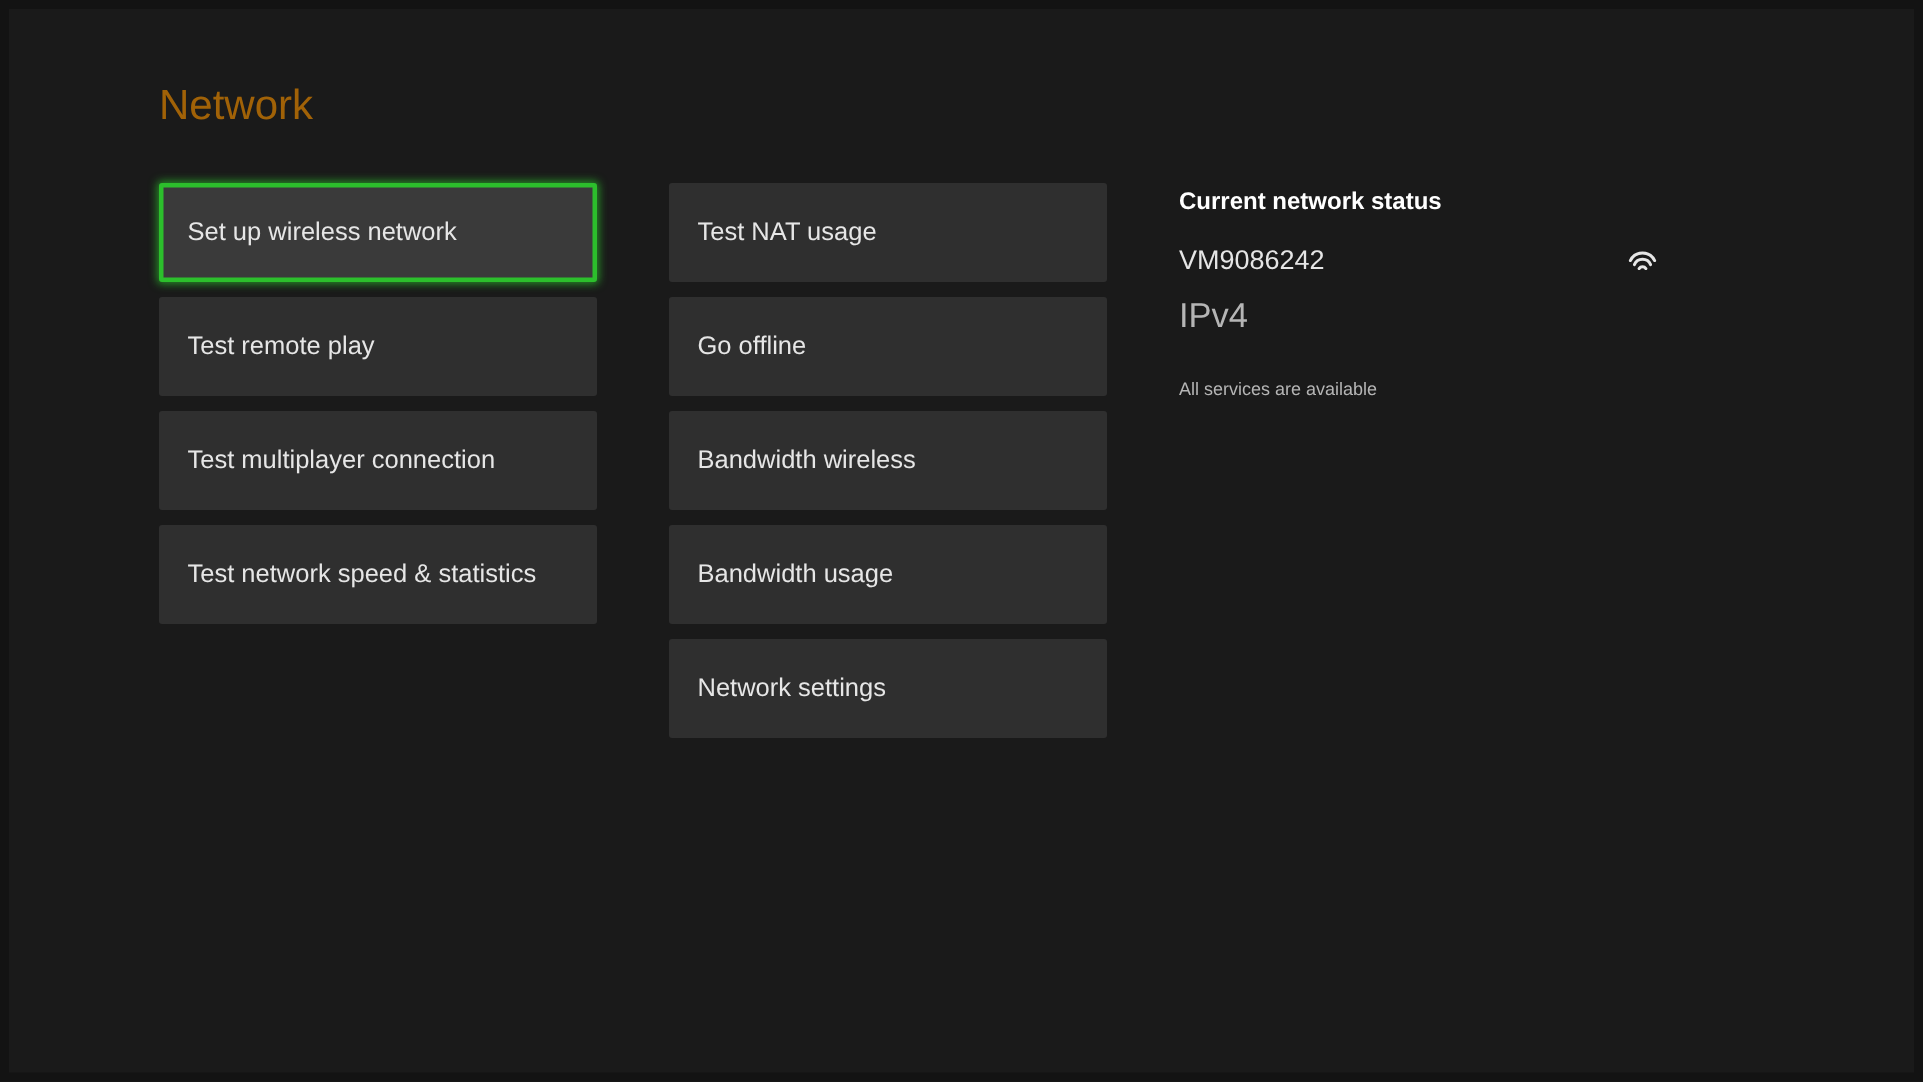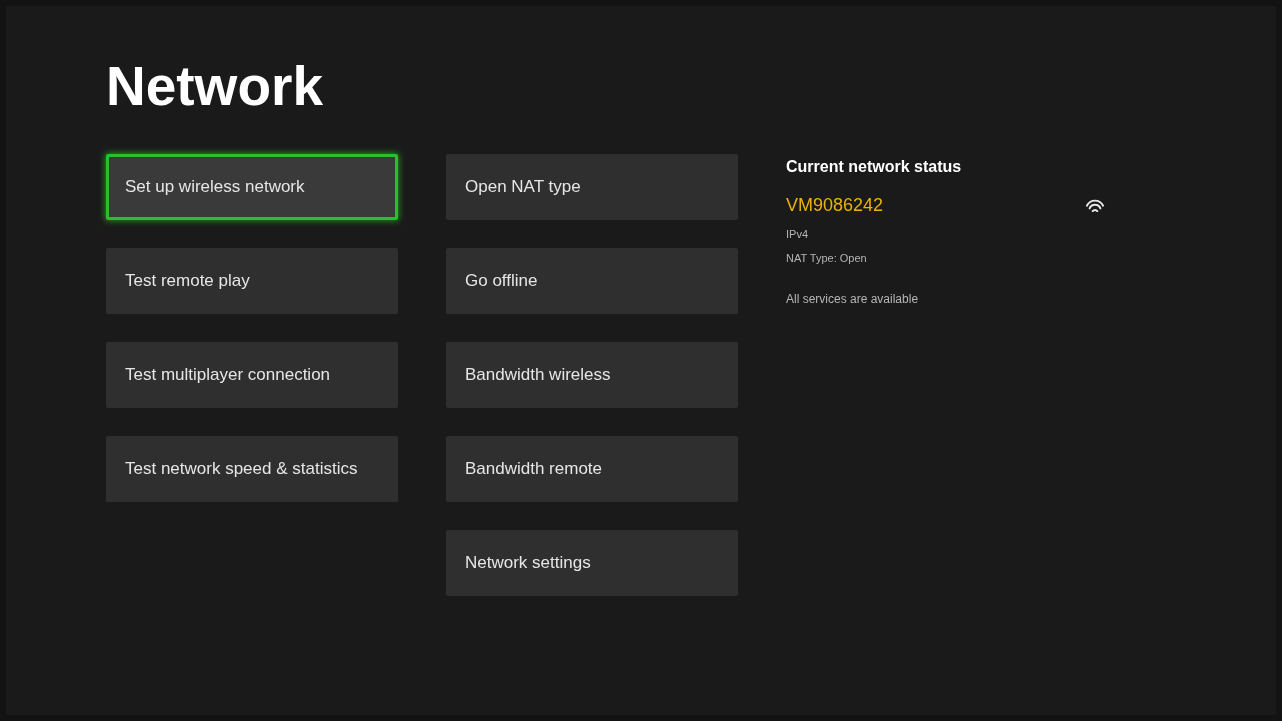"Network" .title { color: #ffffff -> #a16207; font-size: 55px -> 28px; font-weight: 700 -> 400 }
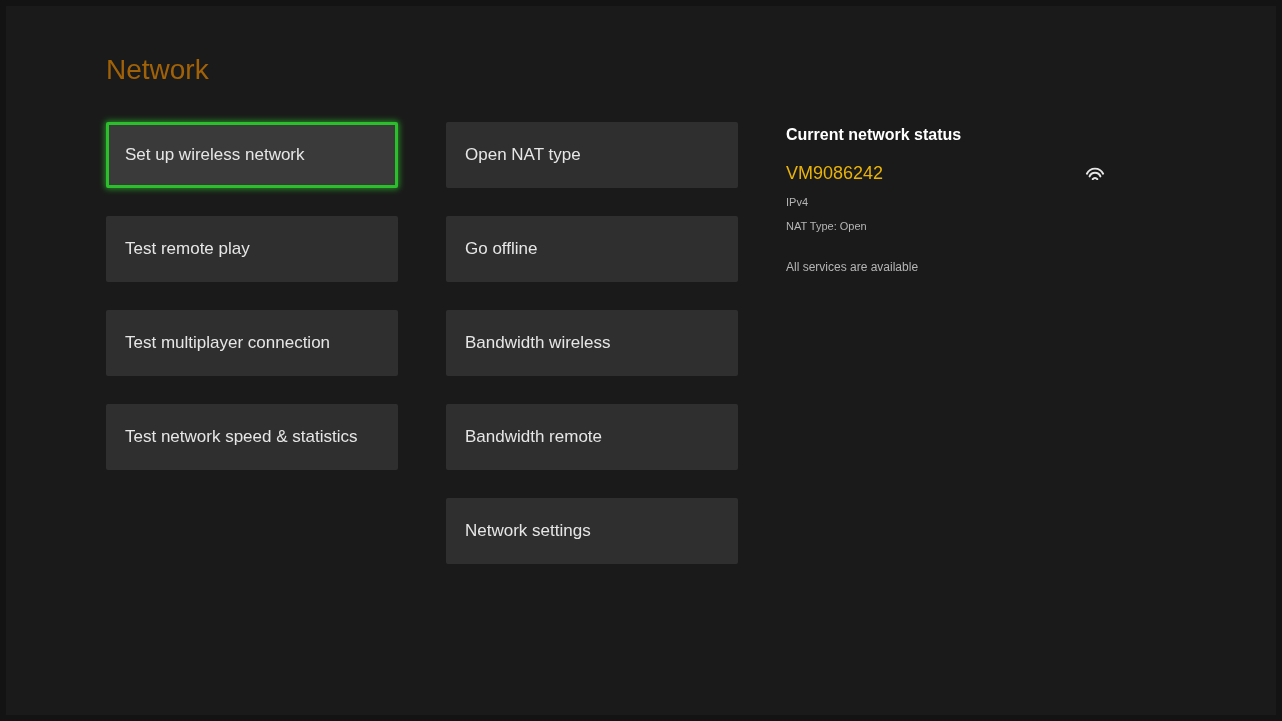"Set up wireless network" .col { row-gap: 28px -> 10px }
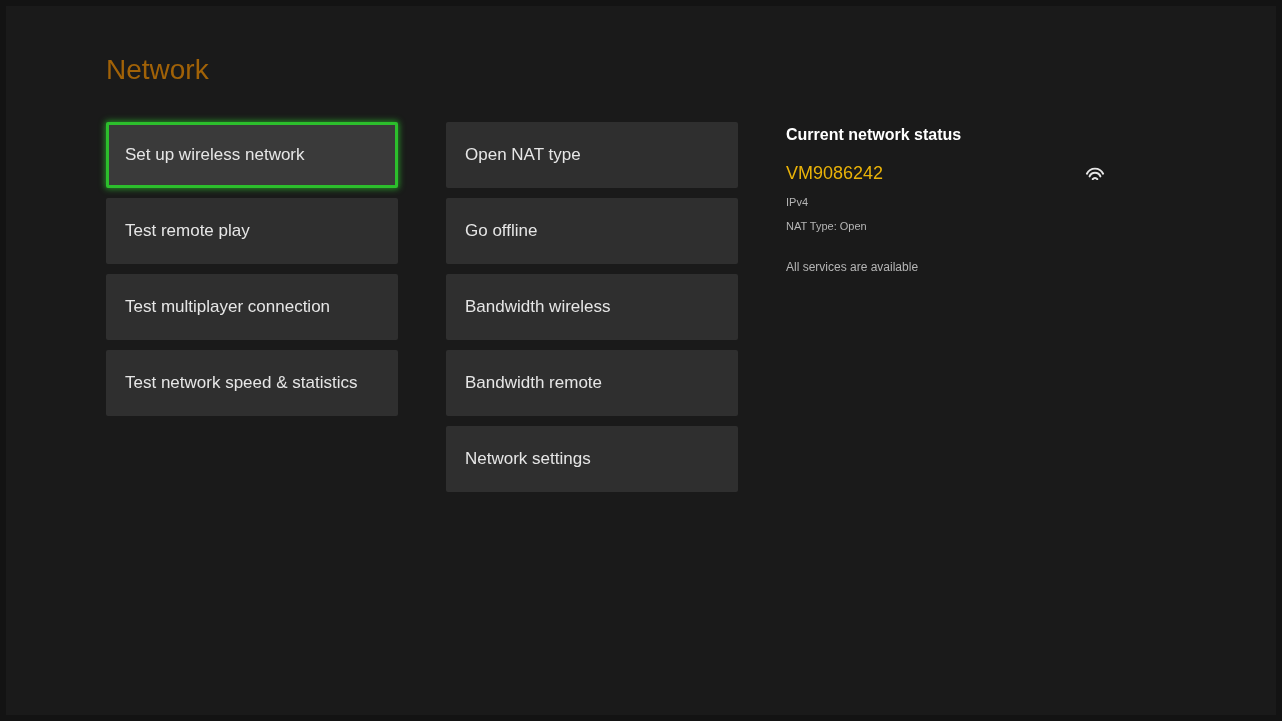"Open NAT type" span { text: Open NAT type -> Test NAT usage }
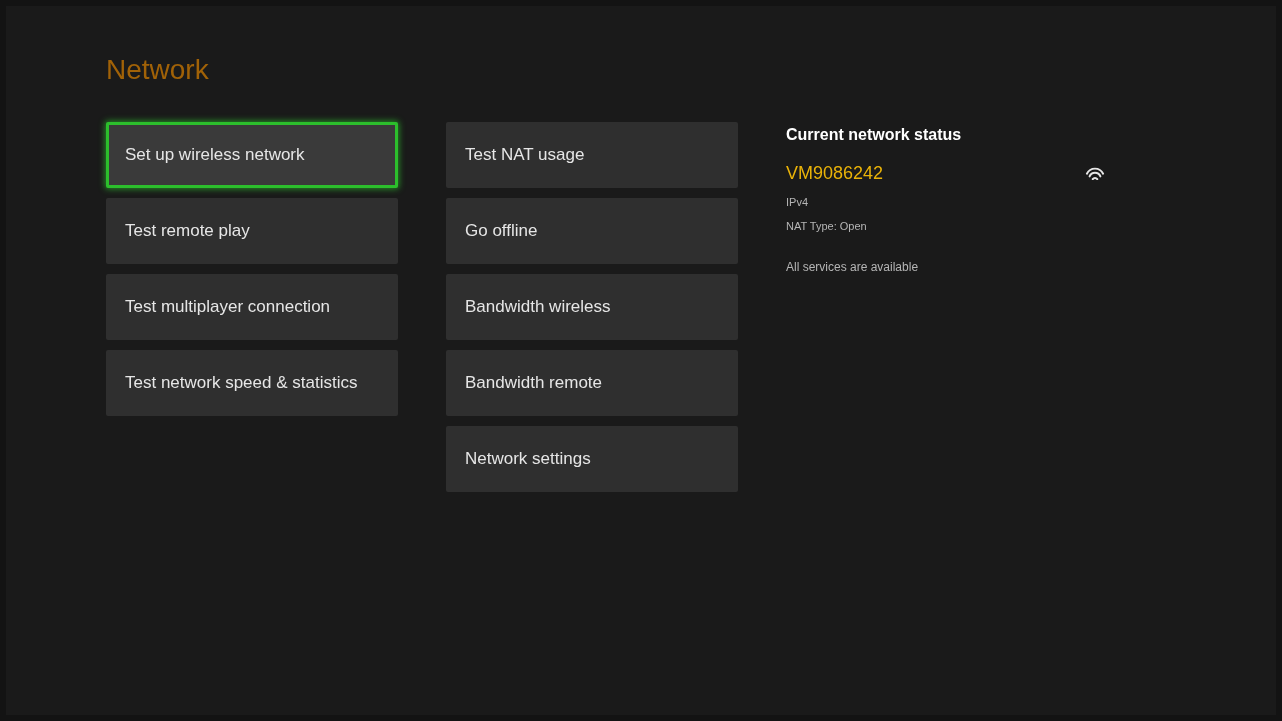"VM9086242" .ssid { color: #eab308 -> #e5e5e5 }
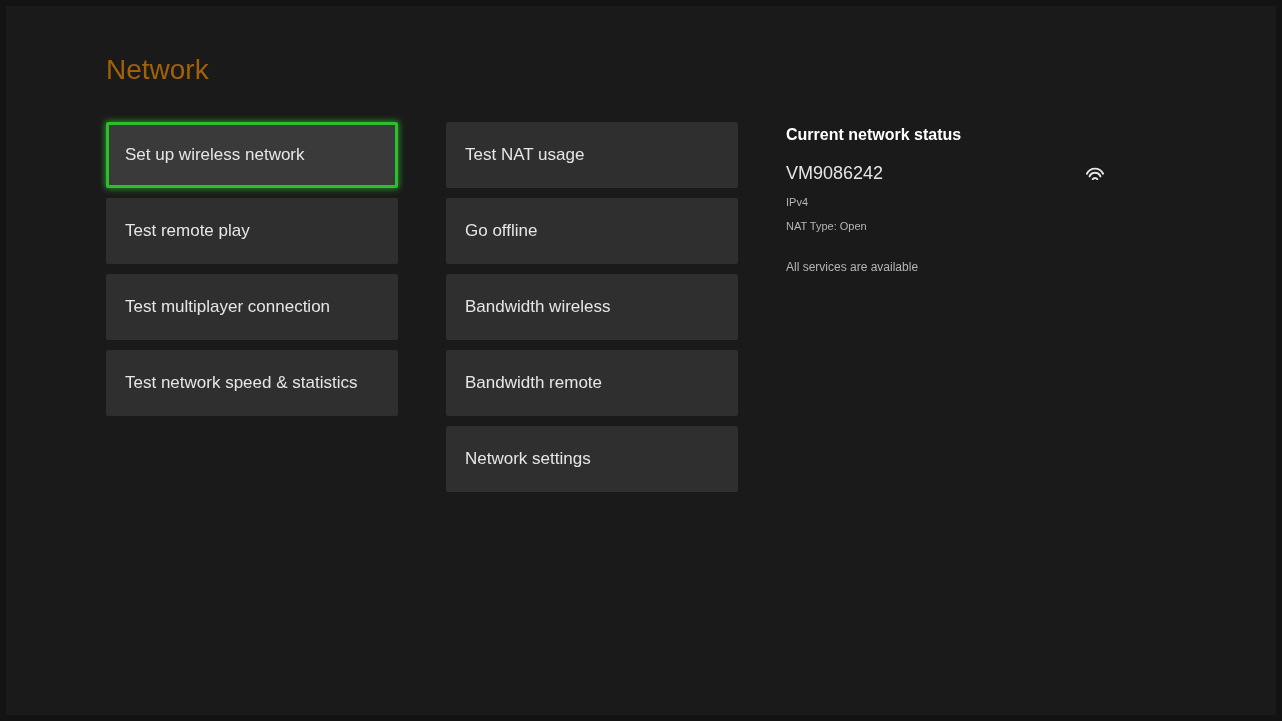"IPv4" .status-line { font-size: 11px -> 23px }
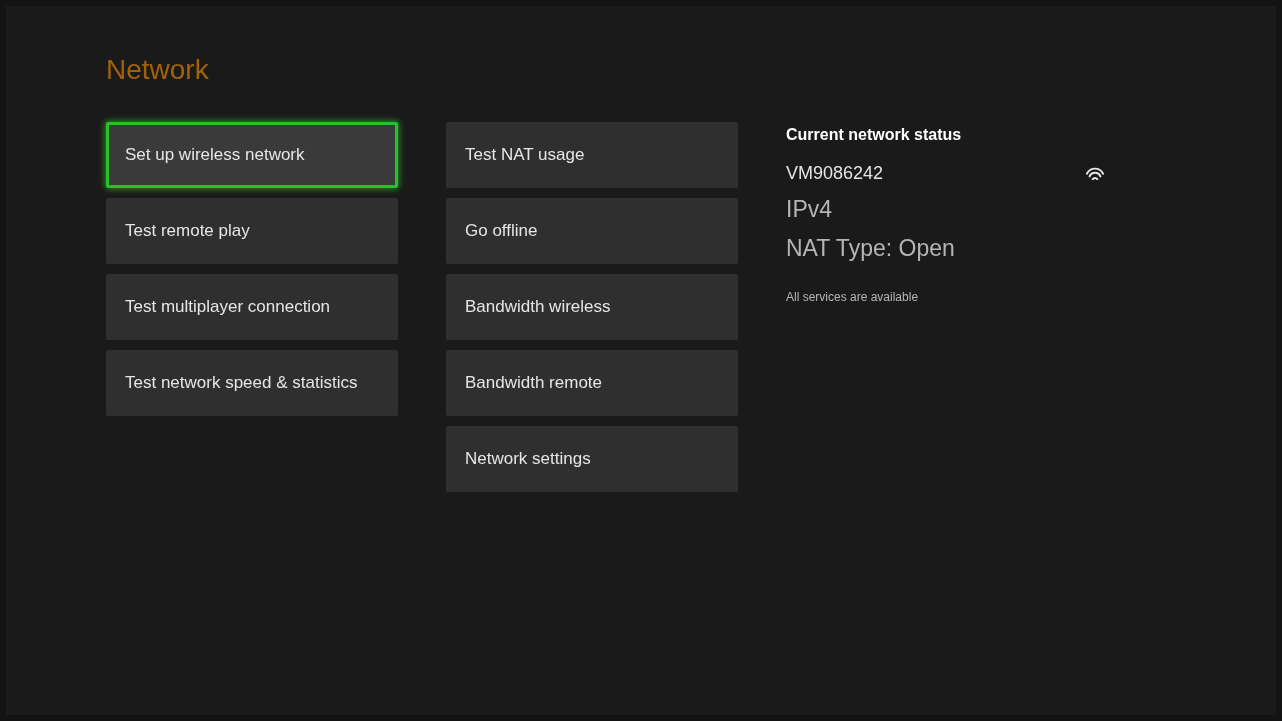"NAT Type: Open" div.status-line { html: <div>NAT Type: Open</div> -> none }
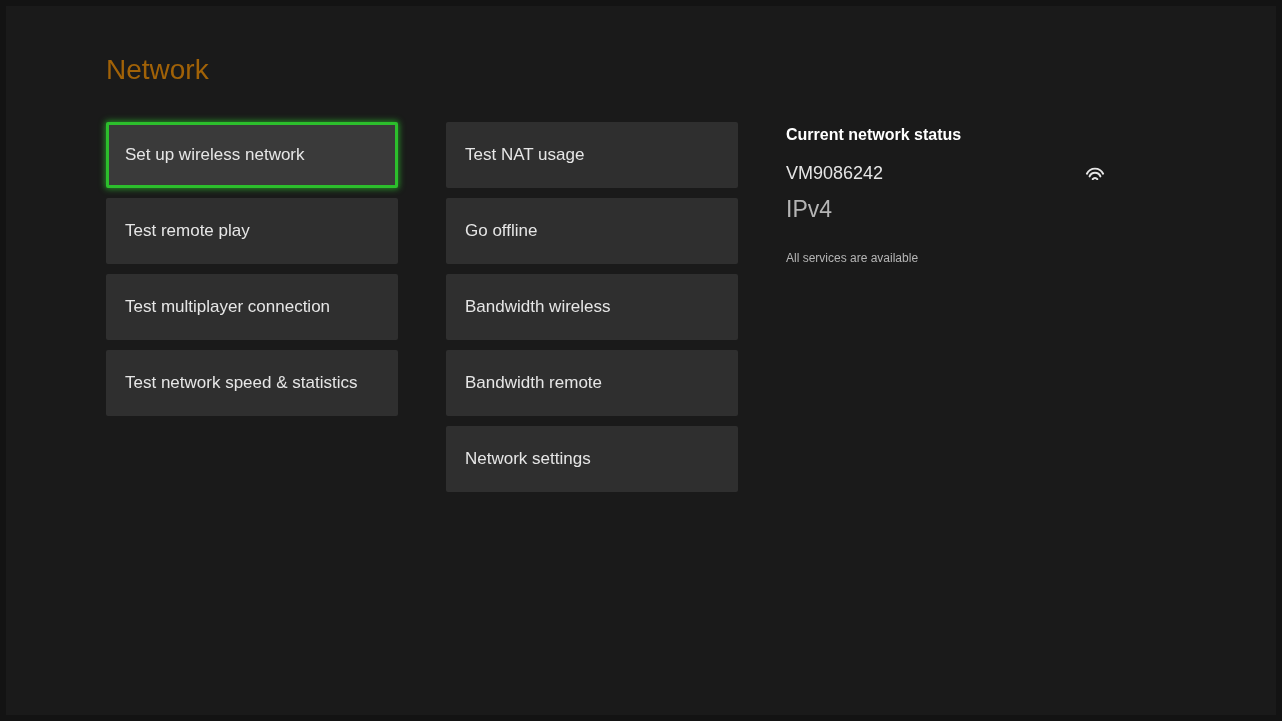"Bandwidth remote" span { text: remote -> usage }
